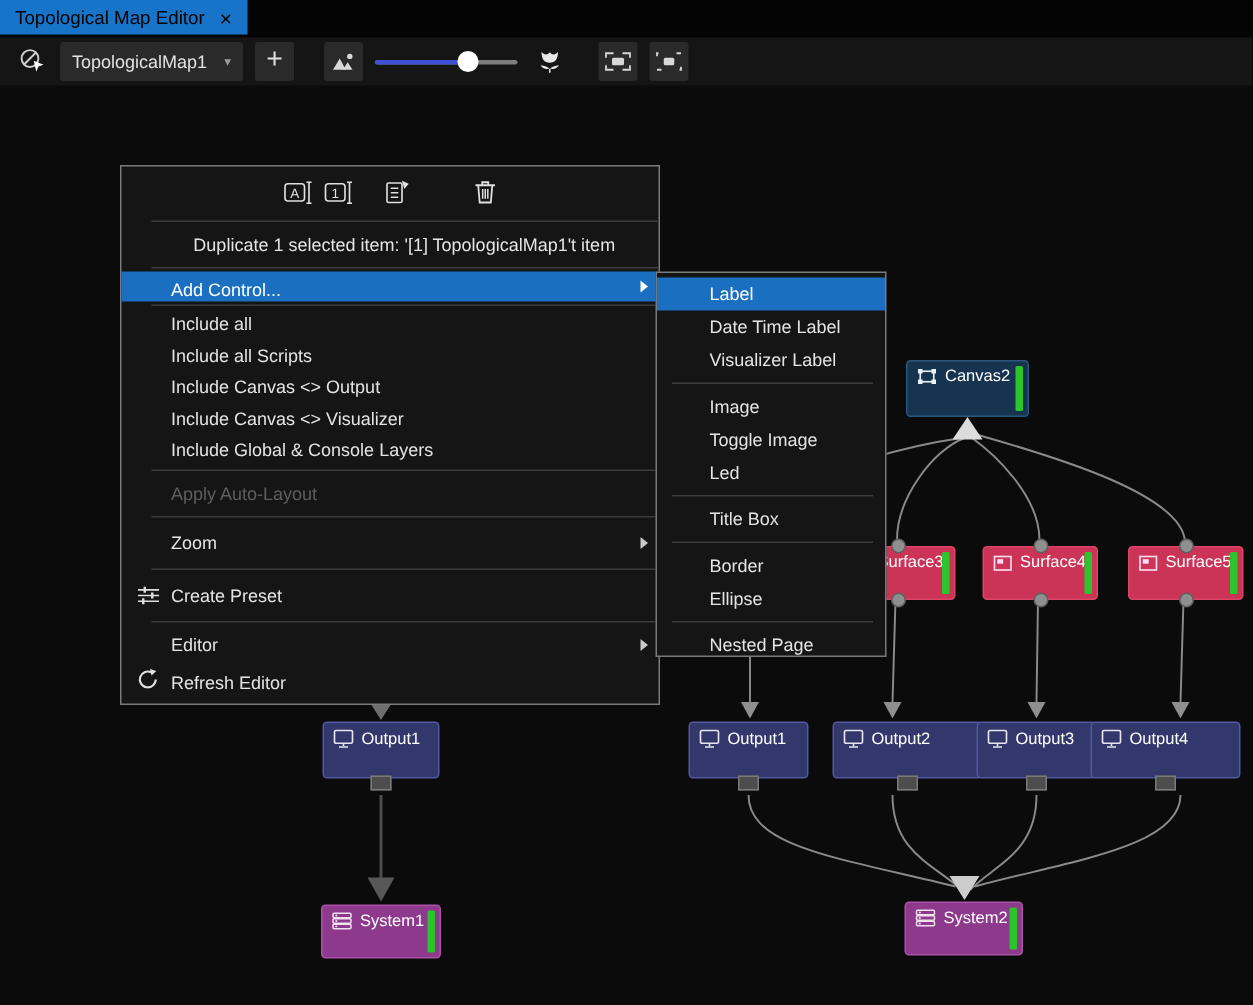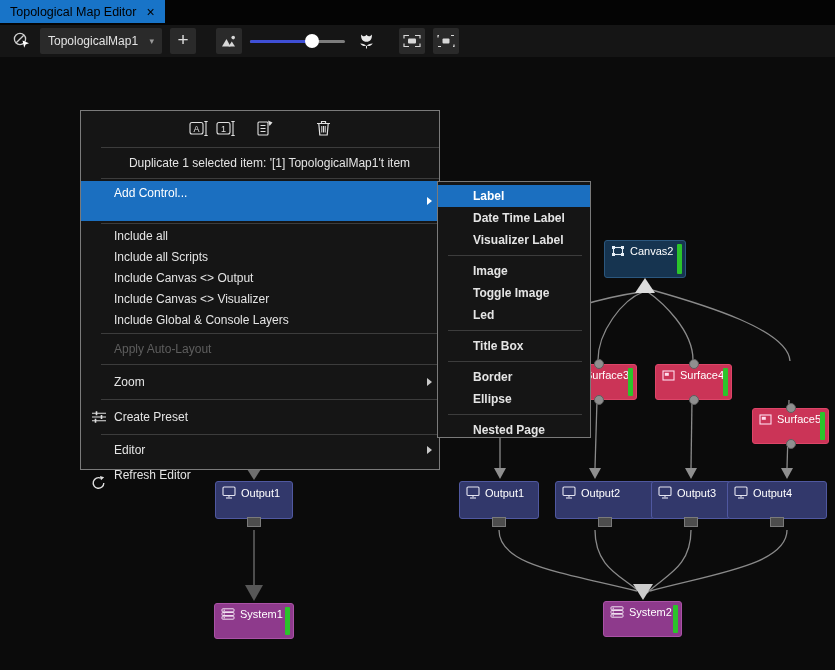"Add Control..." .mi.h24 { height: 40px -> 20px }
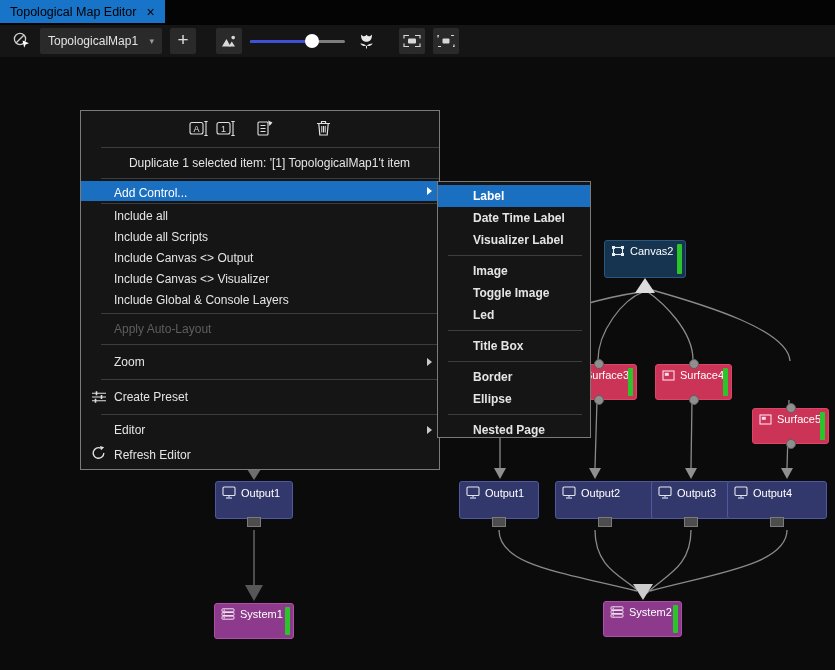"Label" #add-control-submenu { font-weight: bold -> none }
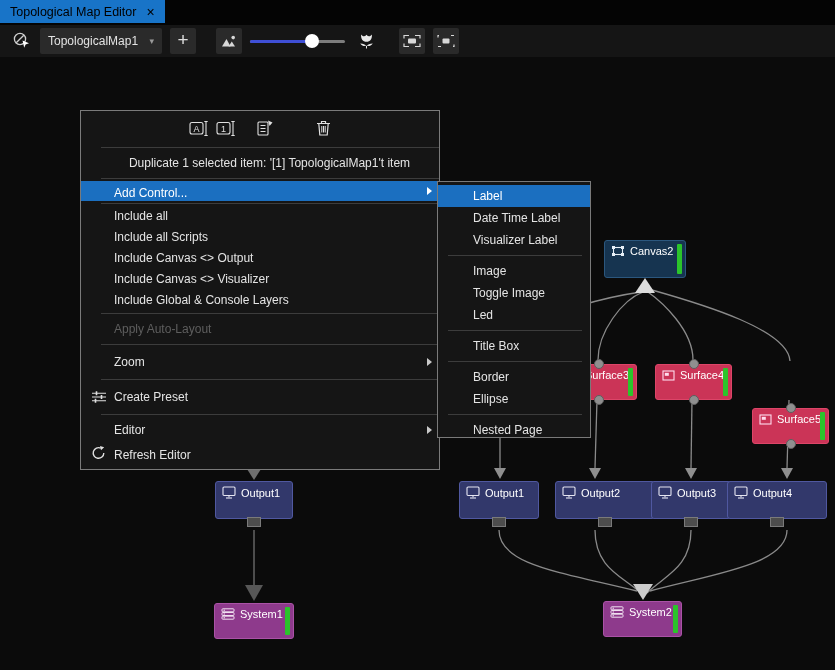"Surface5" div.node { margin-top: 44px -> none }
